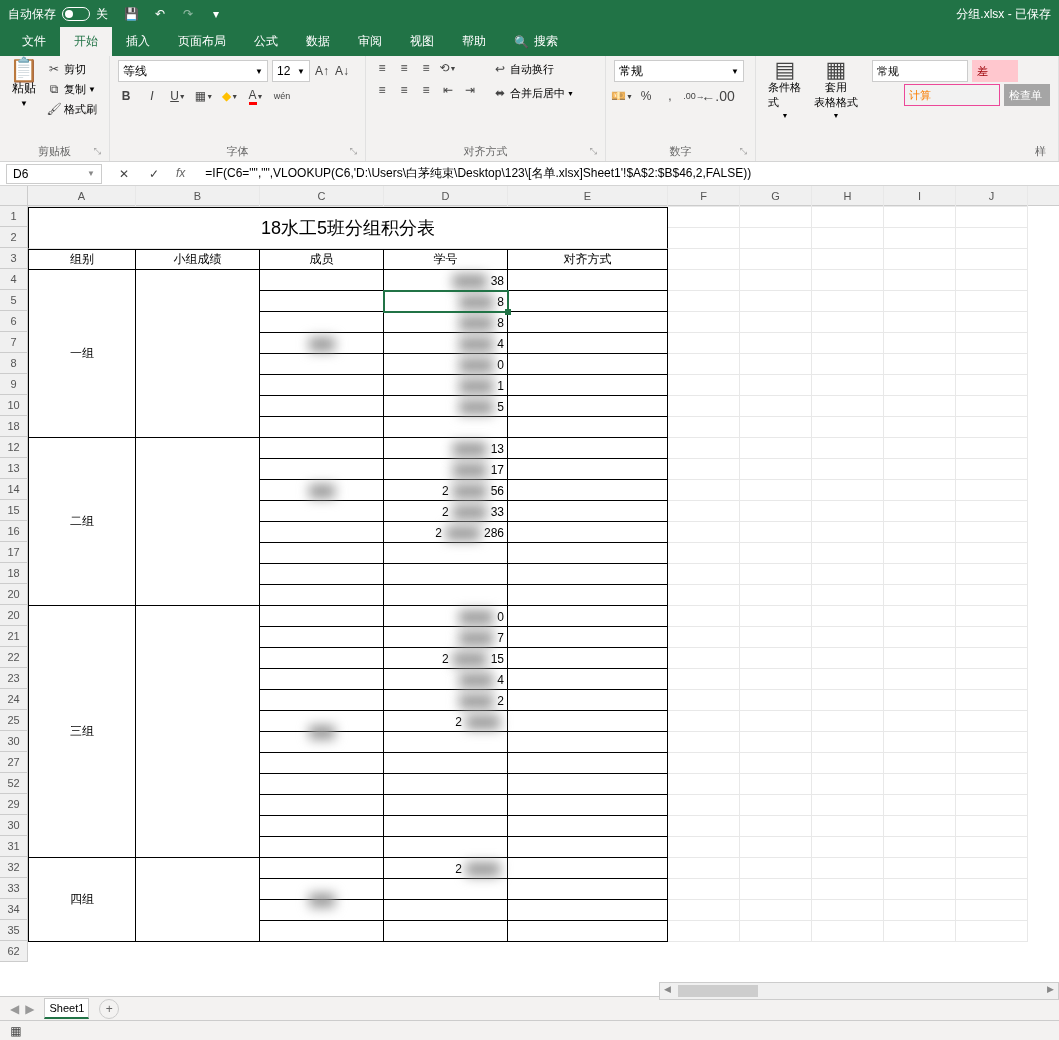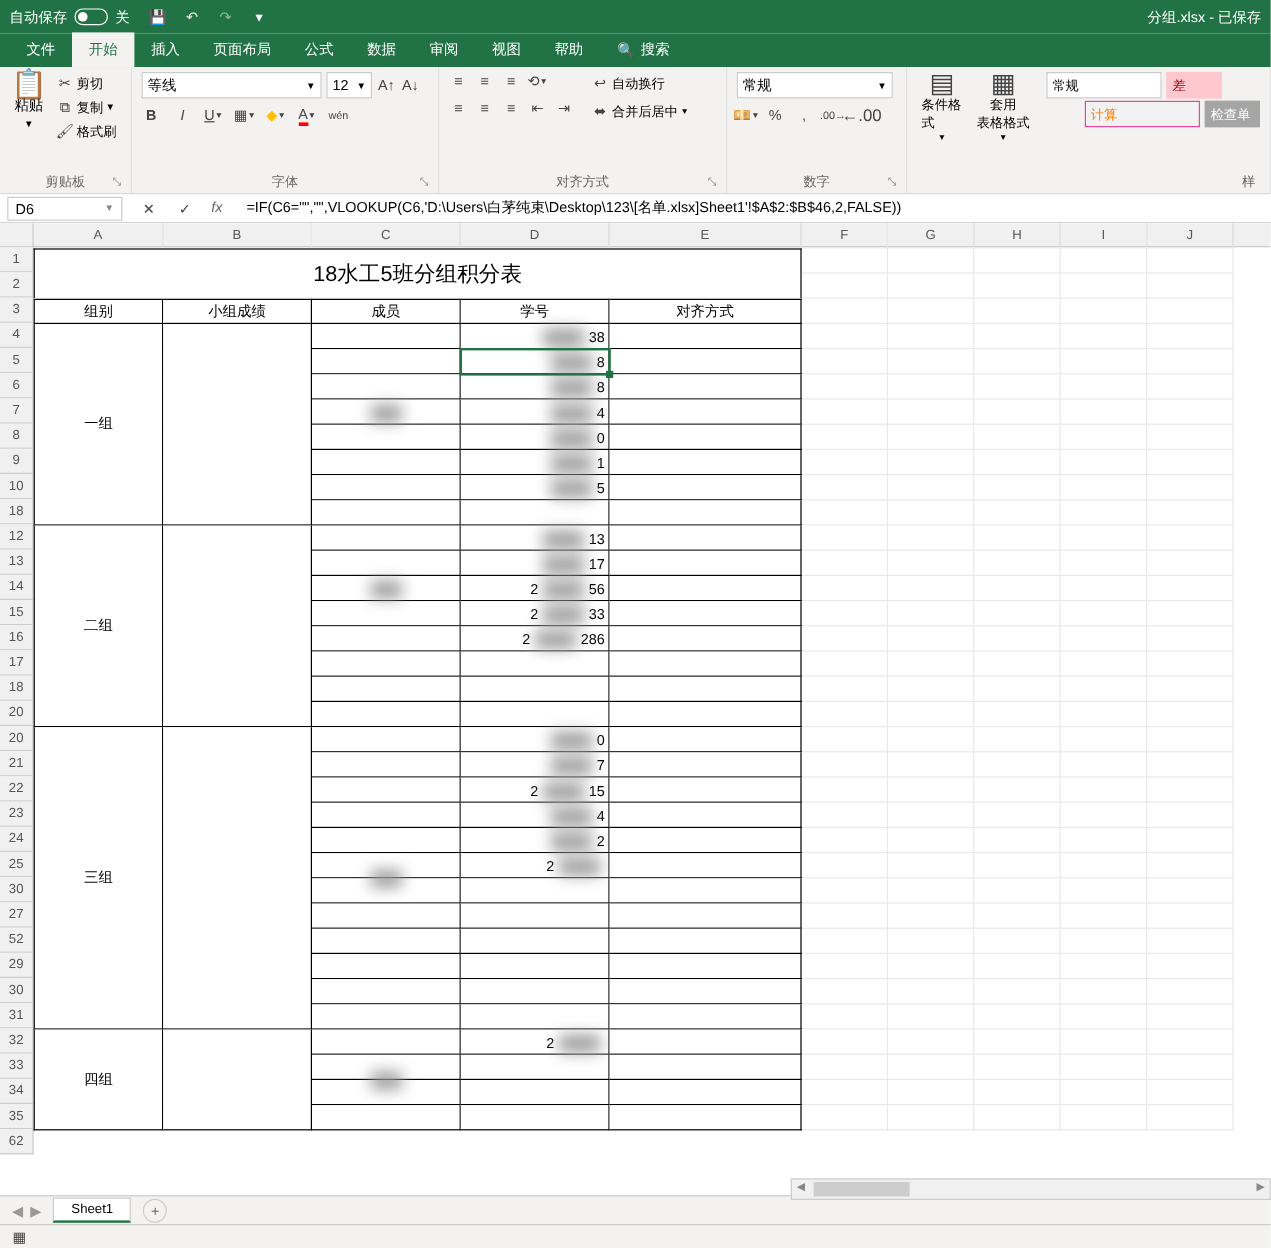"Sheet1" .sheet-tab { padding: 3px 14px -> 3px 4px }
